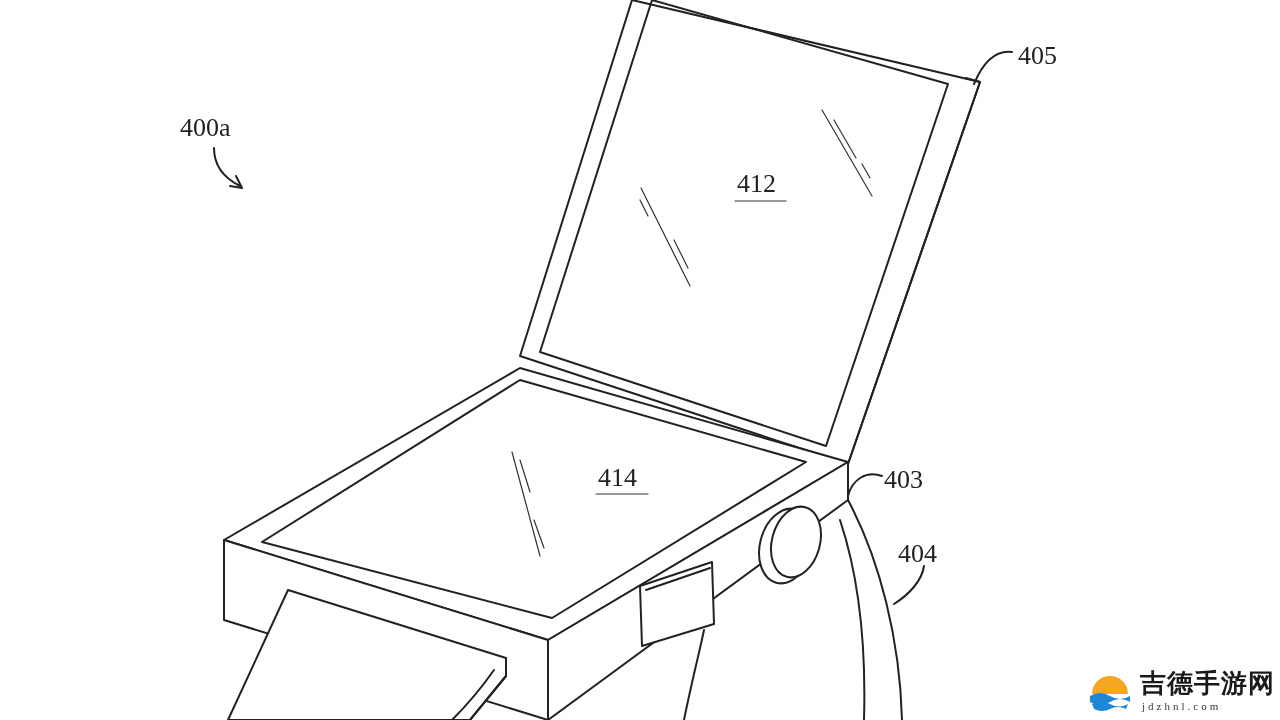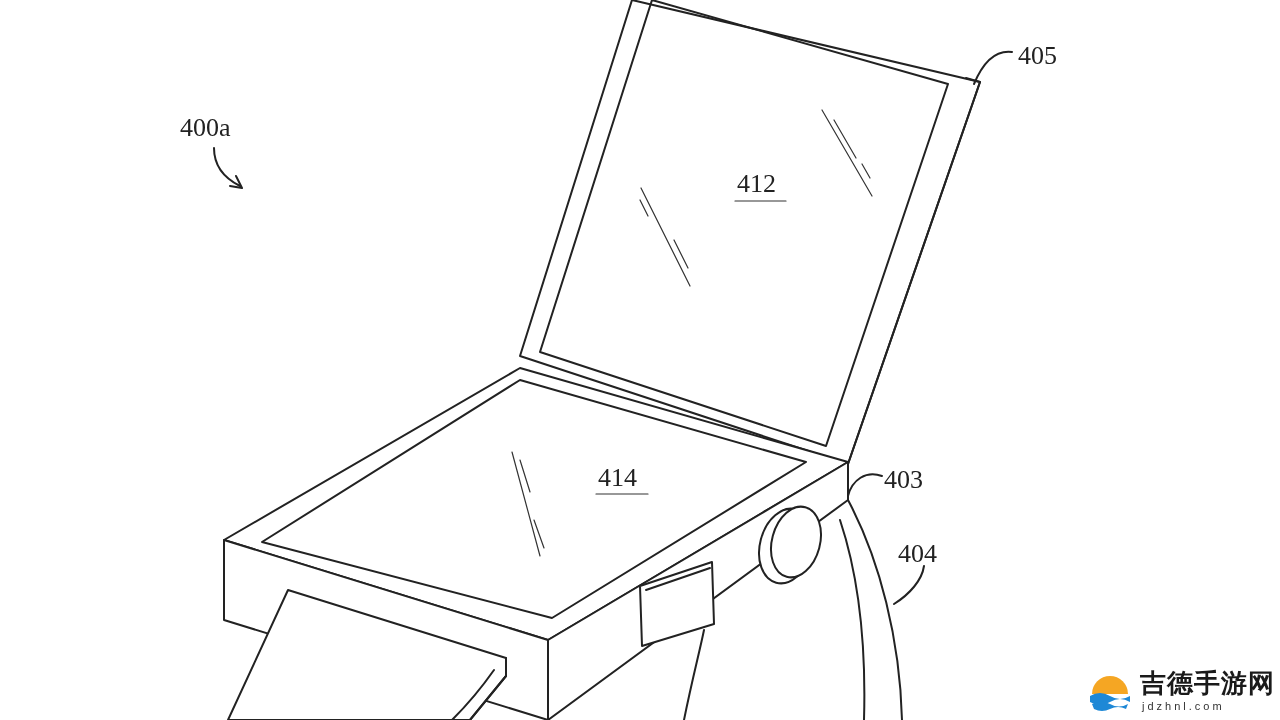"jdzhnl.com" .wm-sub { font-family: Liberation Sans, sans-serif -> Liberation Serif, serif }
